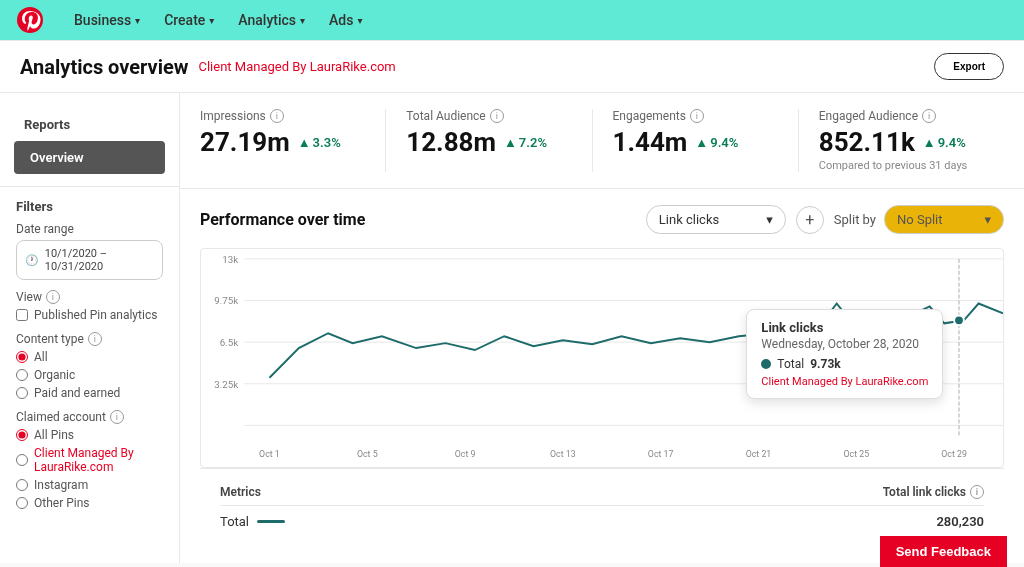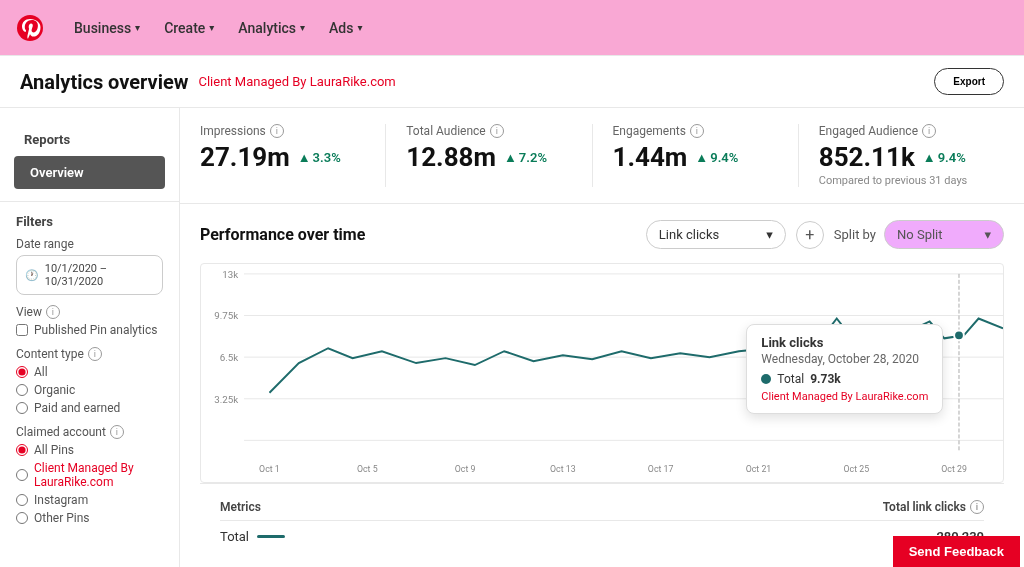"Business" .top-nav { background: #f9a8d4 -> #5eead4; height: 56px -> 41px }
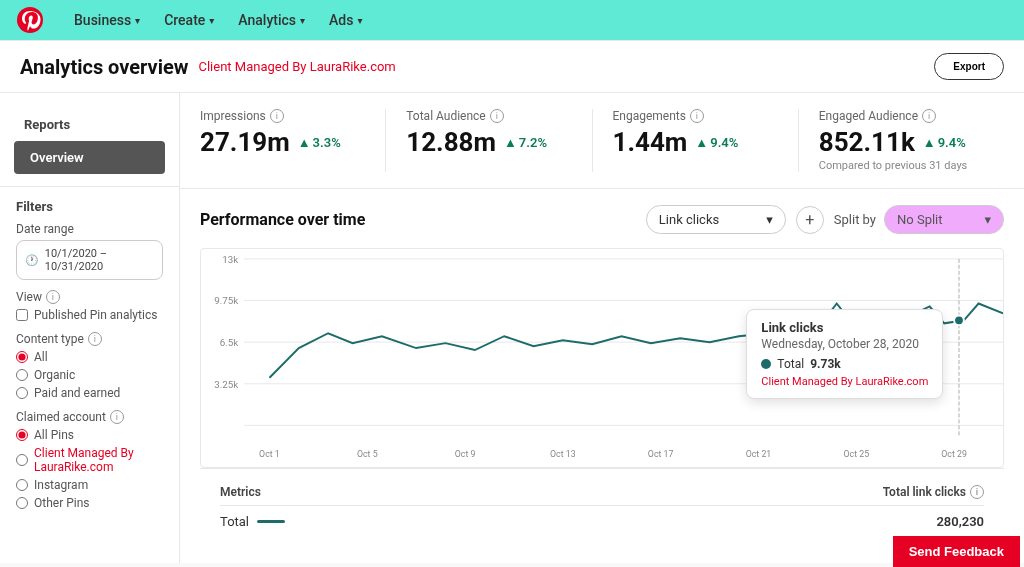"No Split" .split-select { background: #f0abfc -> #eab308 }
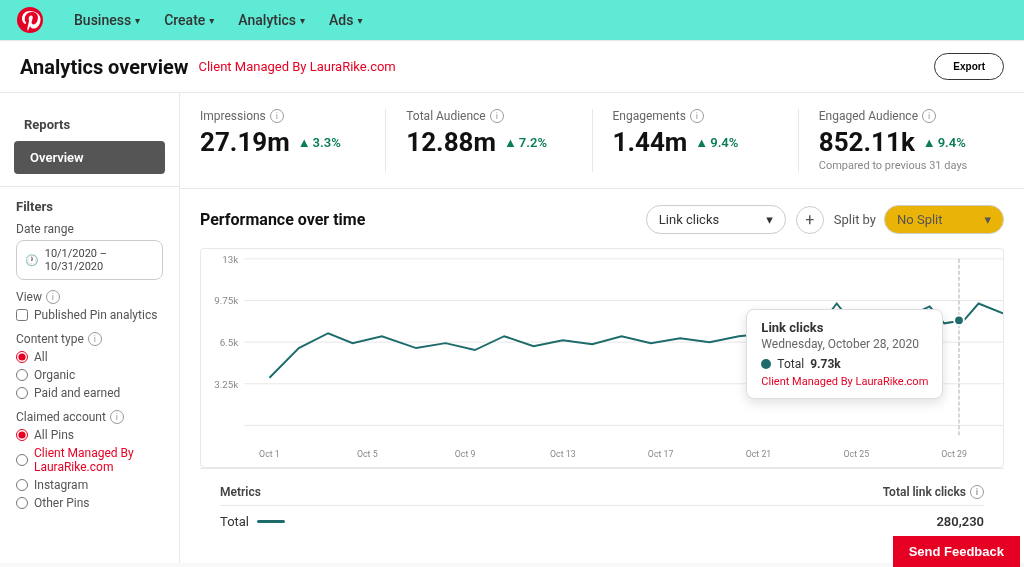"Send Feedback" .send-feedback-btn { right: 4px -> 17px }
